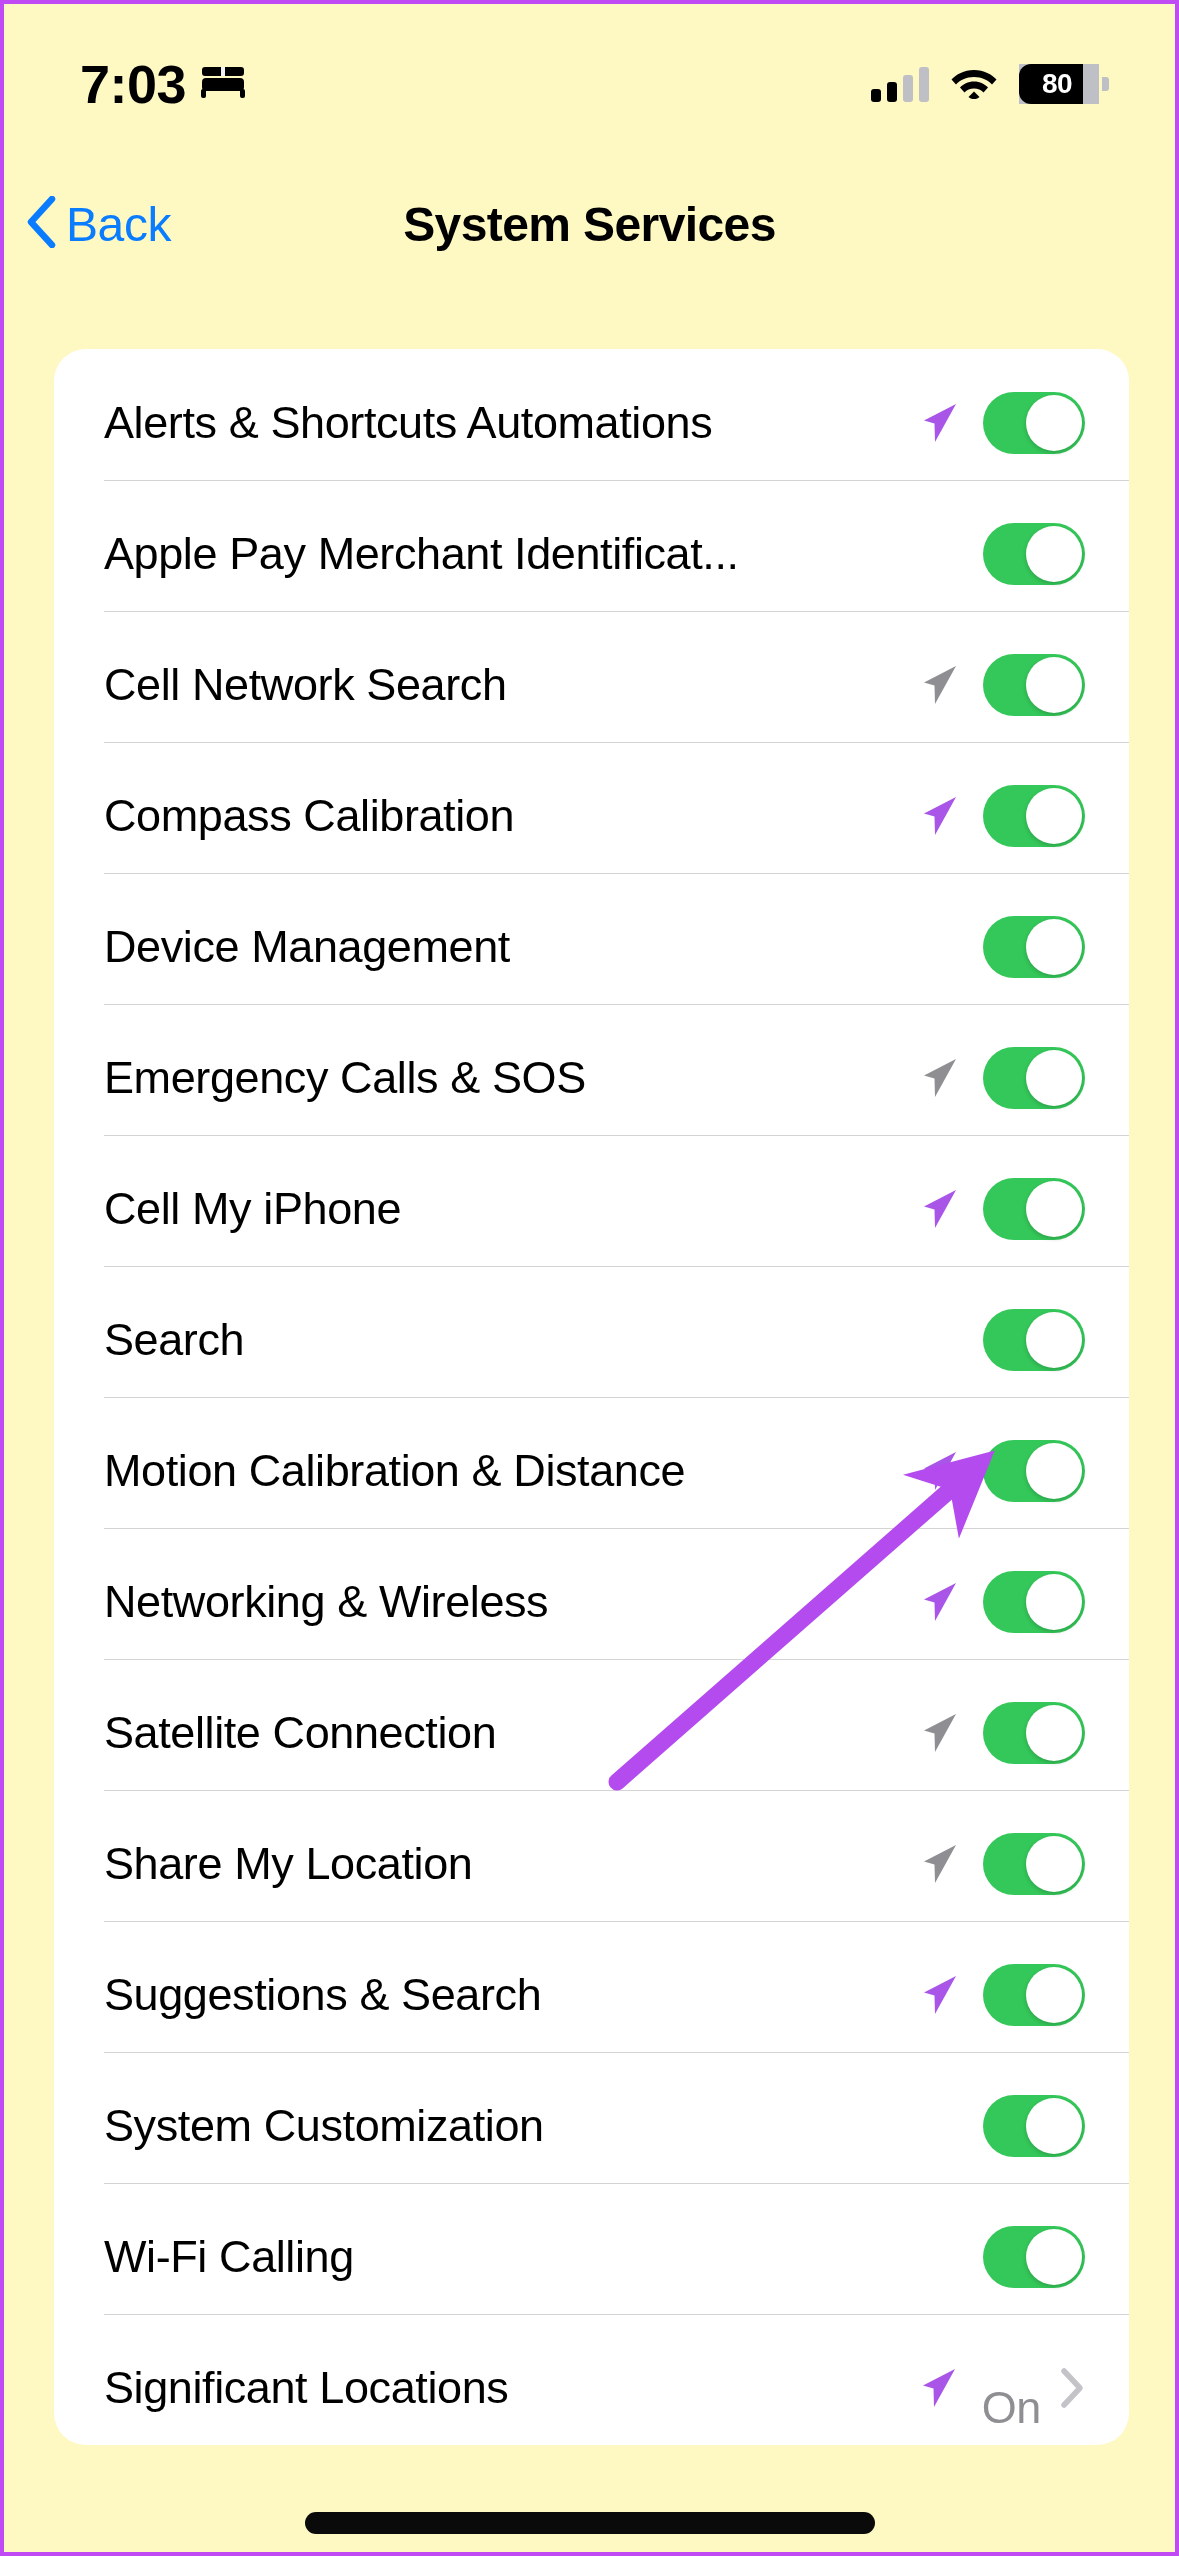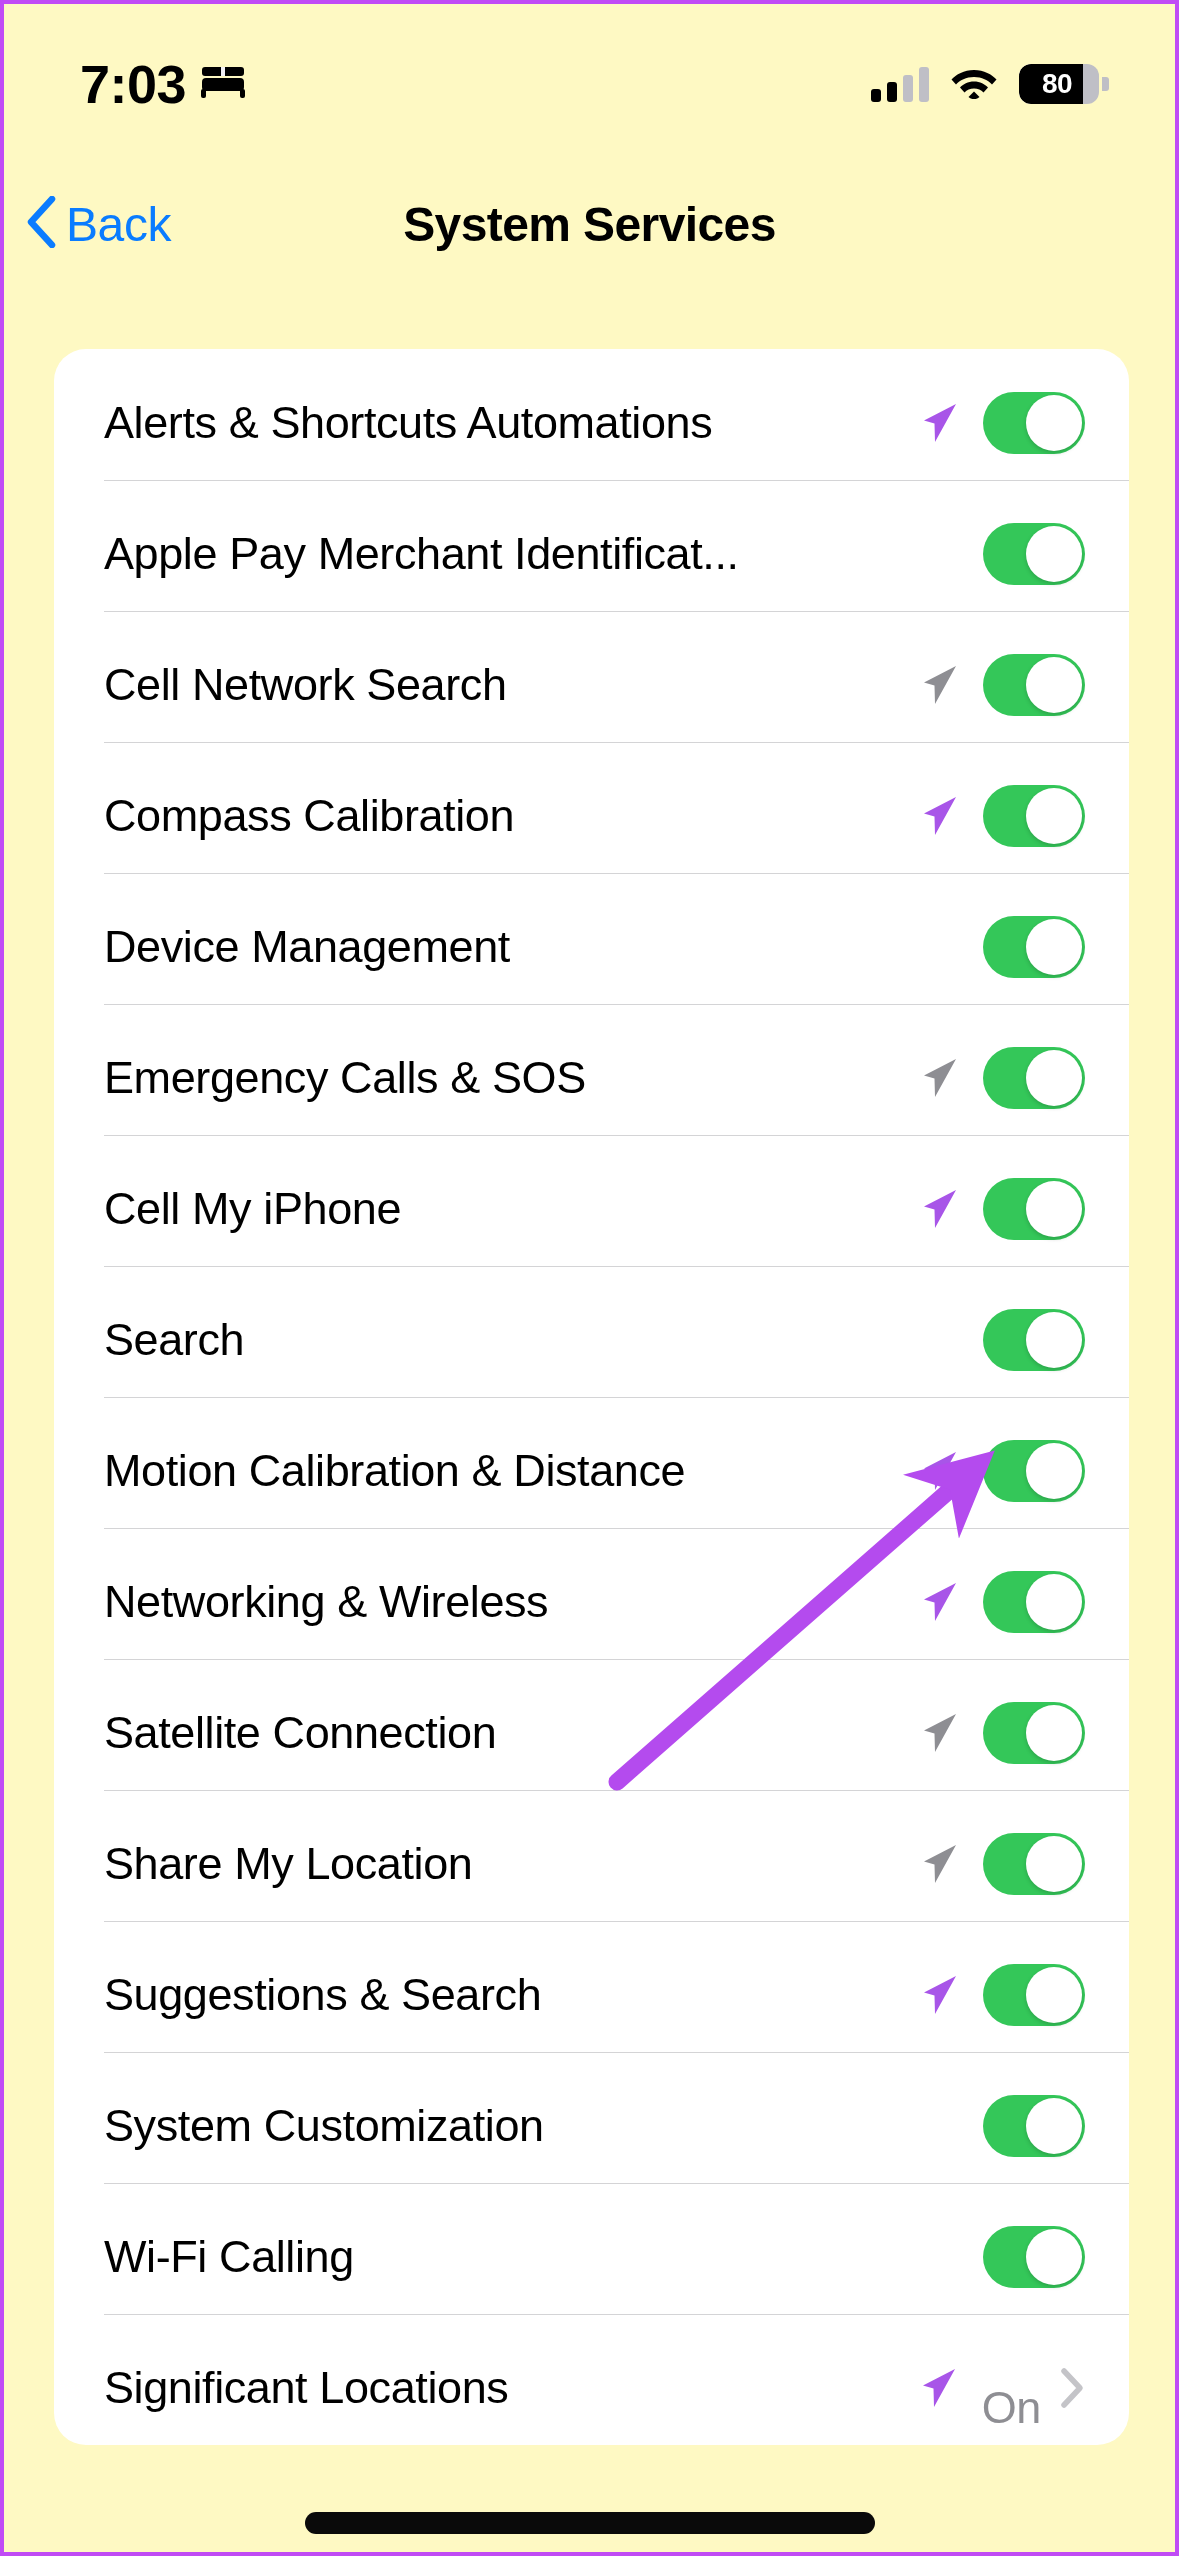"80" .batt-body { border-radius: 12px -> 0 }
